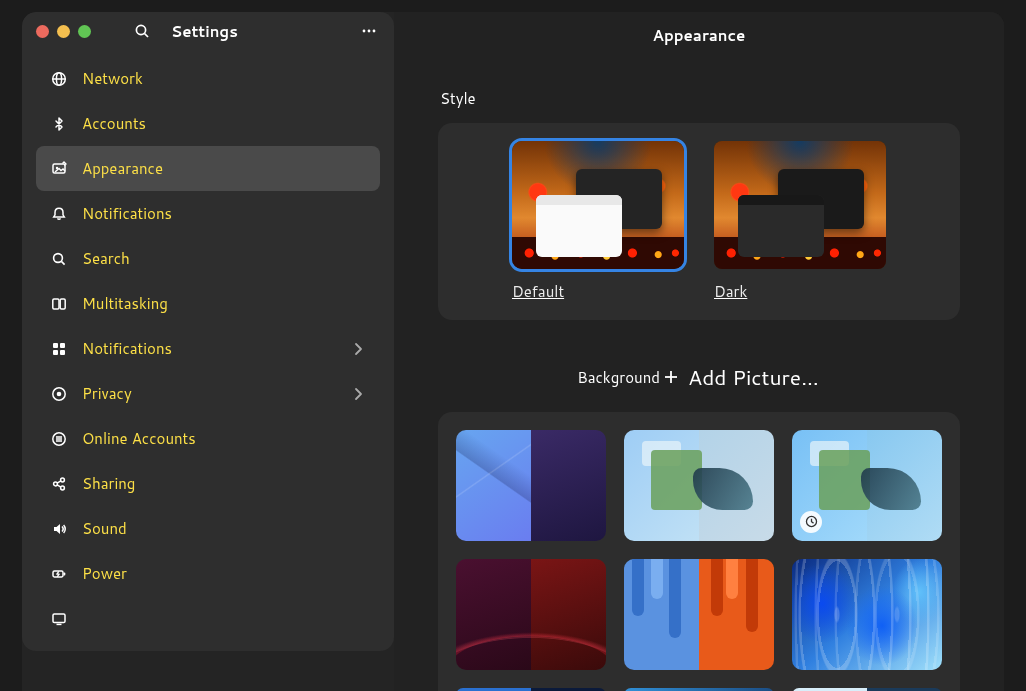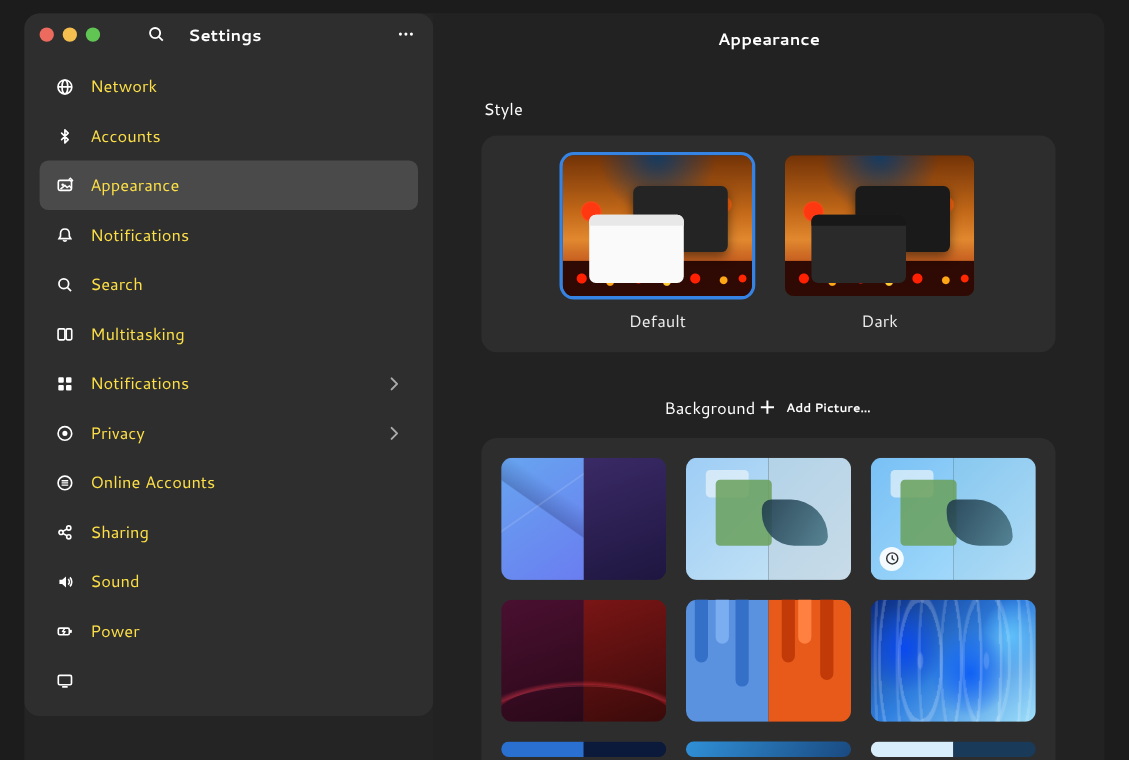"Default" .style-col { align-items: center -> flex-start; text-decoration: none -> underline }
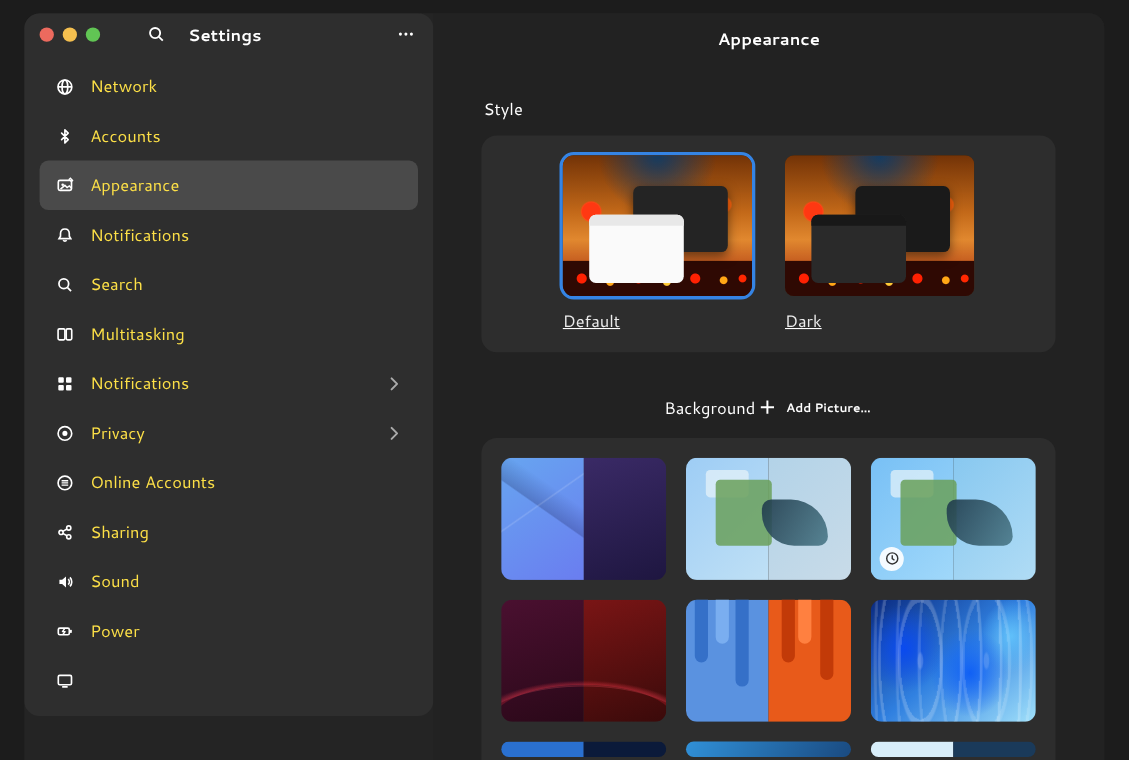"Add Picture…" .add-btn { font-size: 11px -> 21px; font-weight: 700 -> 400 }
